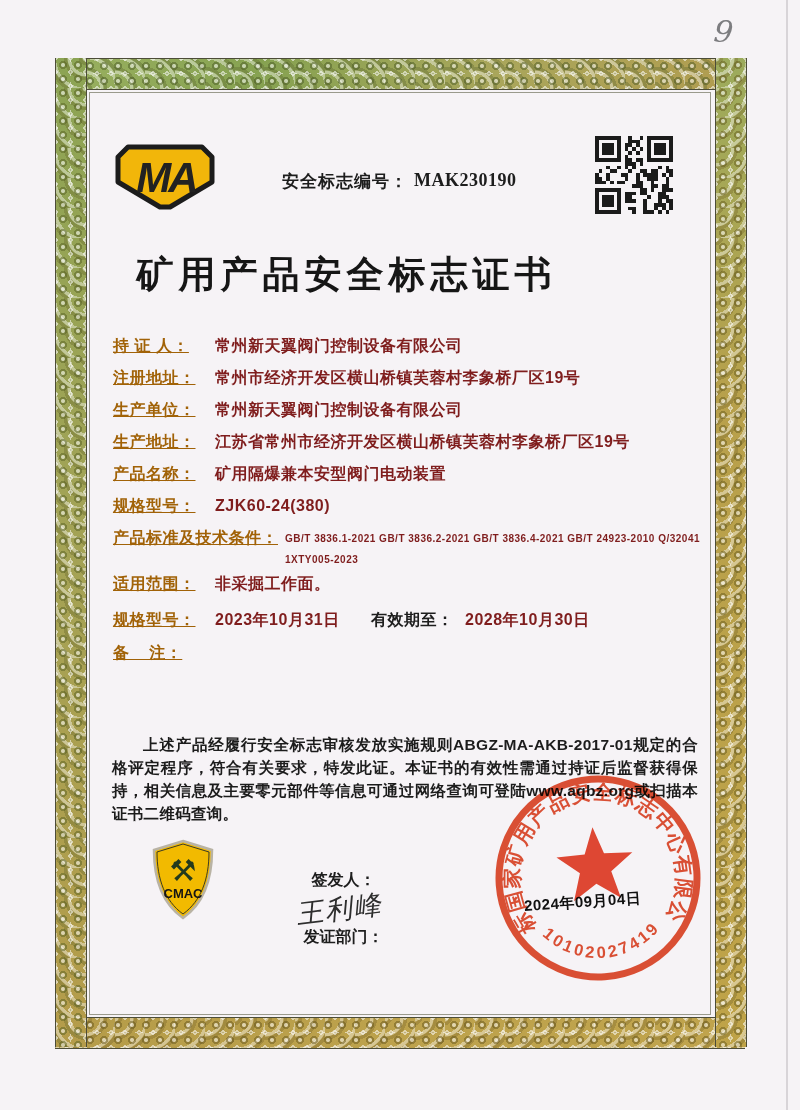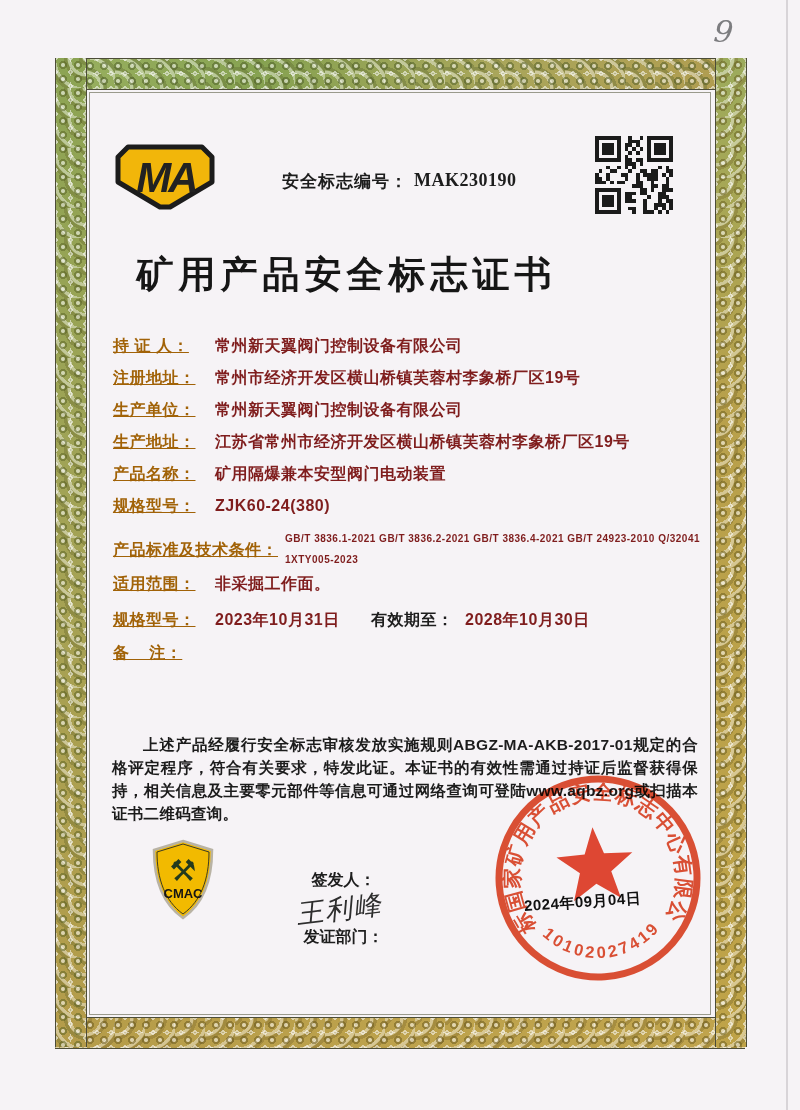"产品标准及技术条件：" .frow.standards { align-items: center -> none }
